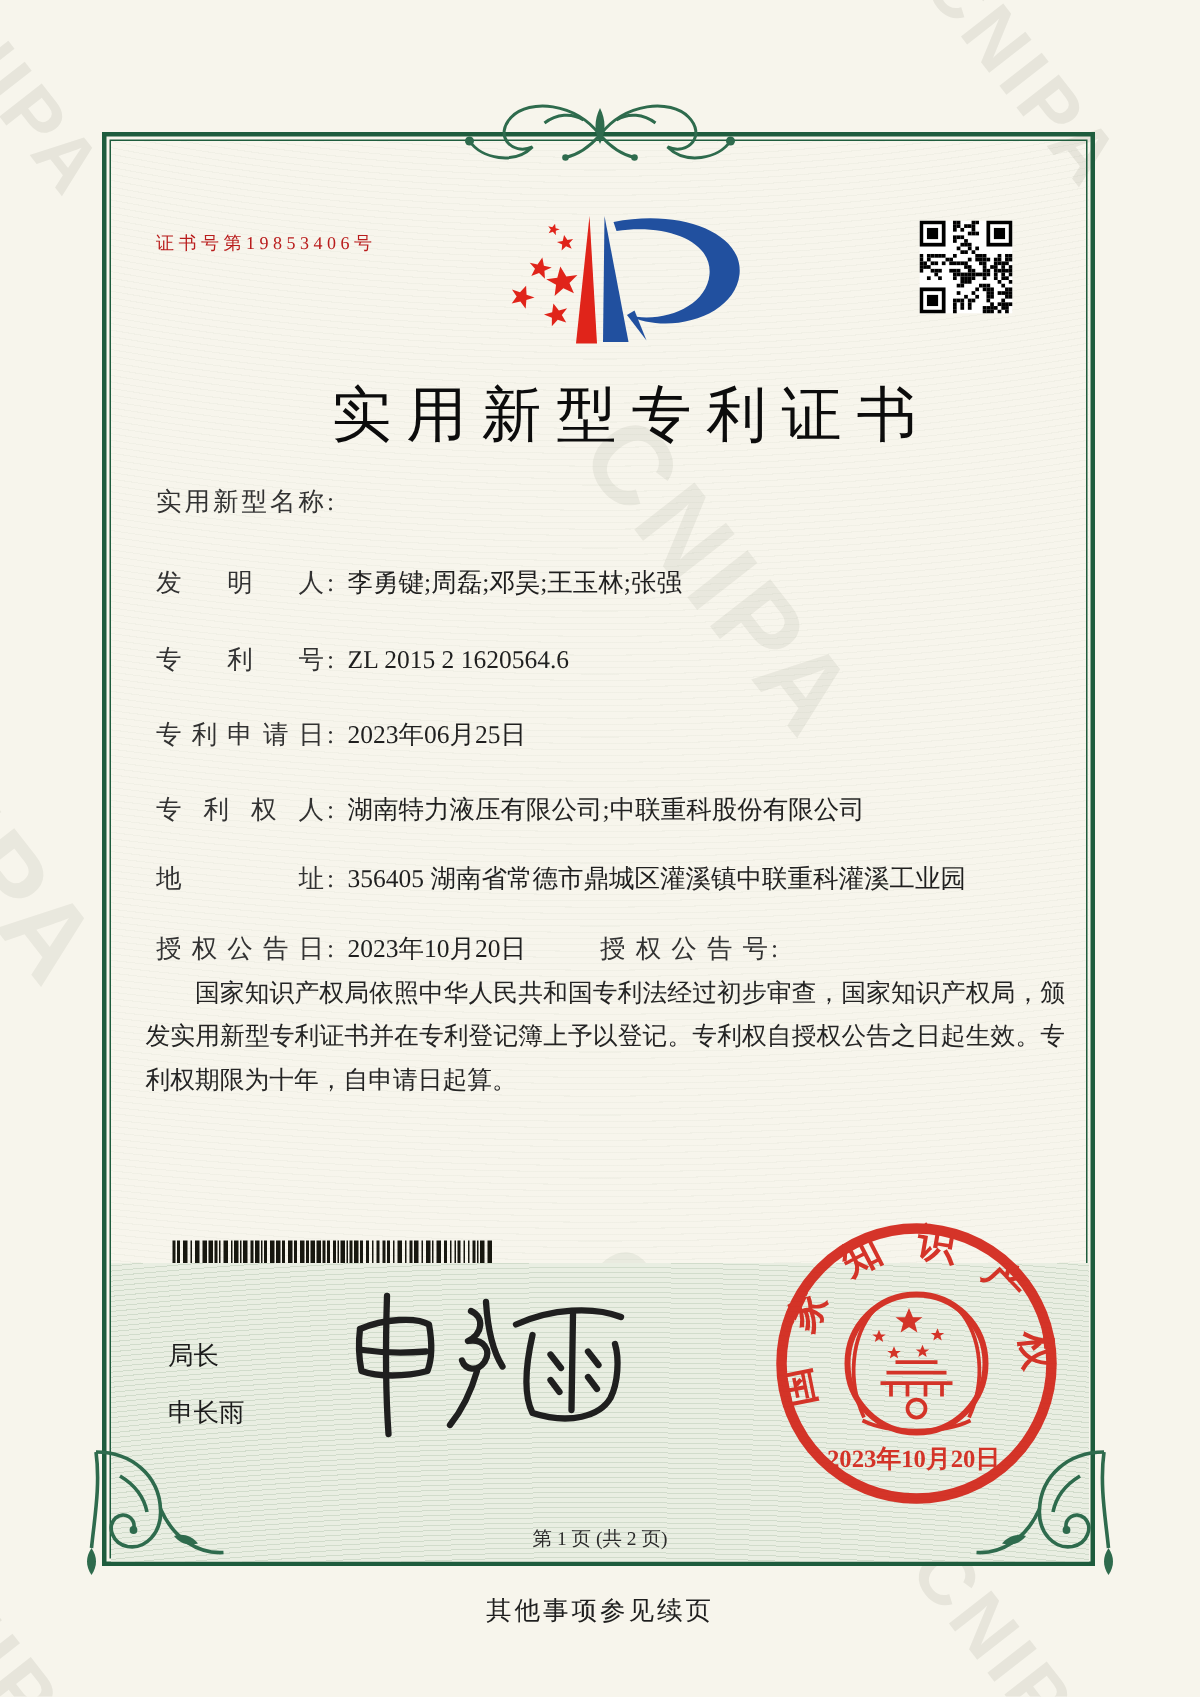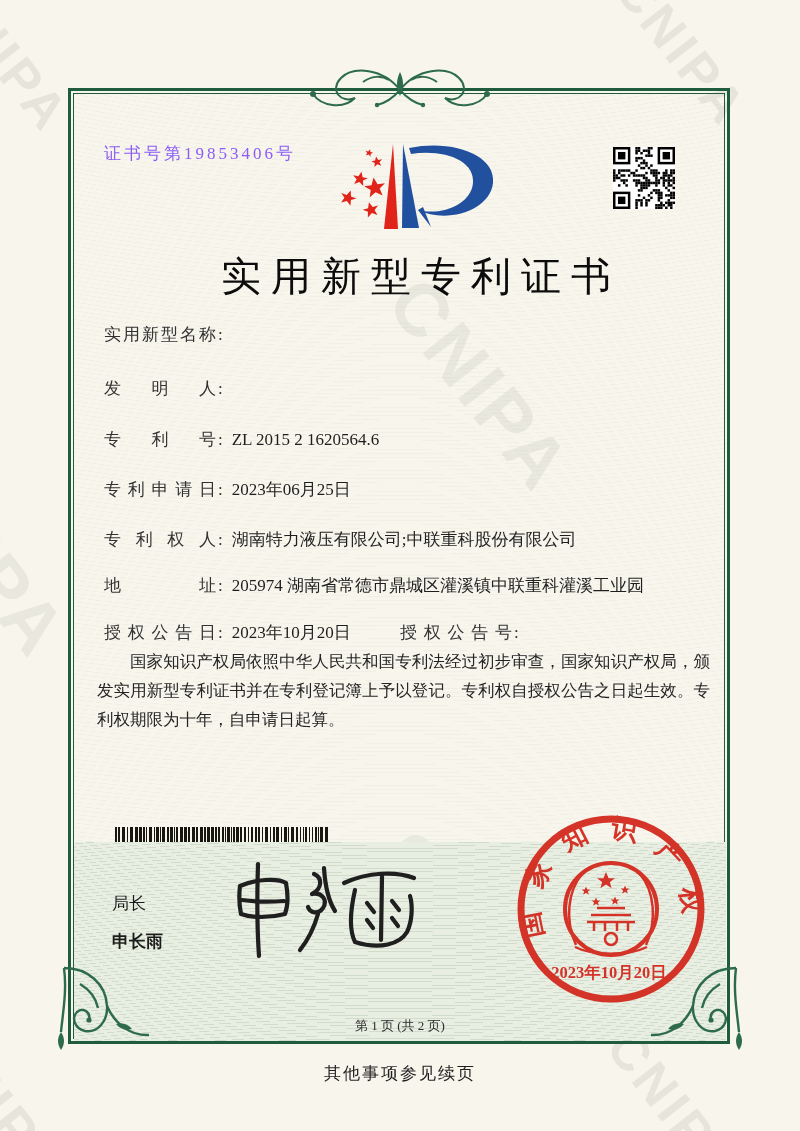"证书号第19853406号" .cert-no { color: #8b5cf6 -> #b91c1c; font-size: 17px -> 12px; top: 142px -> 154px }
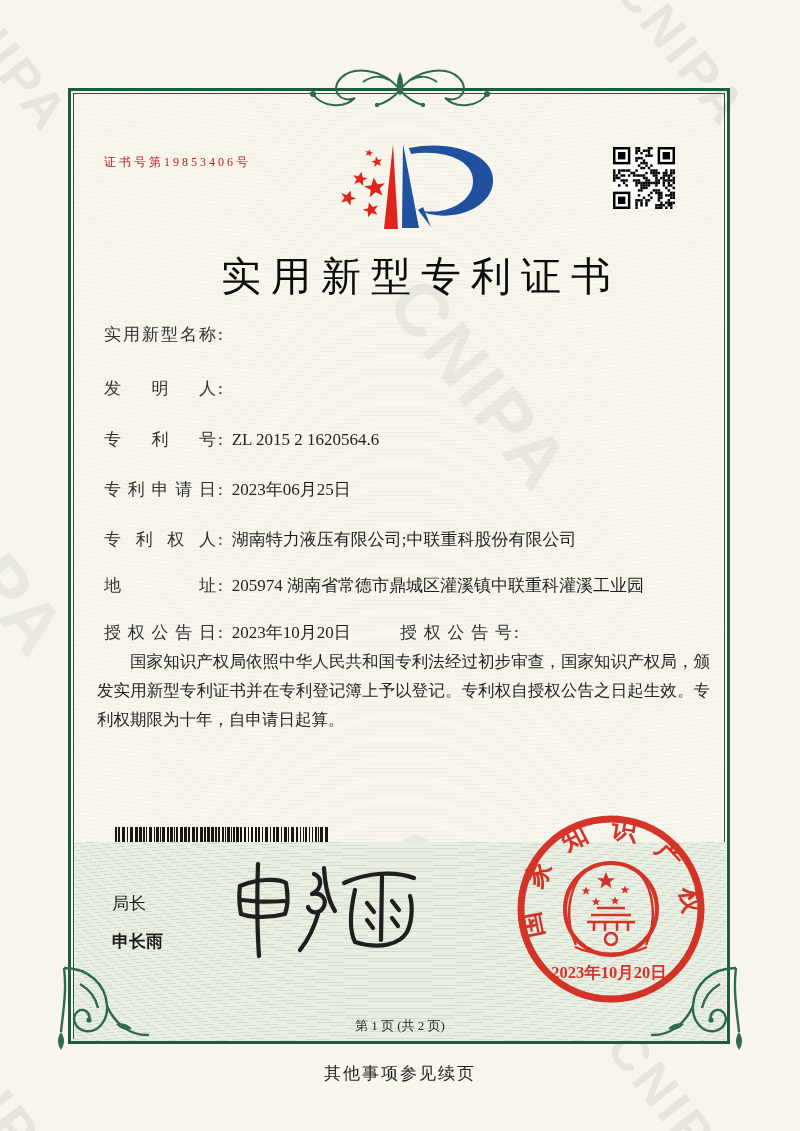"李勇键;周磊;邓昊;王玉林;张强" span.fvalue { html: none -> <span>李勇键;周磊;邓昊;王玉林;张强</span> }
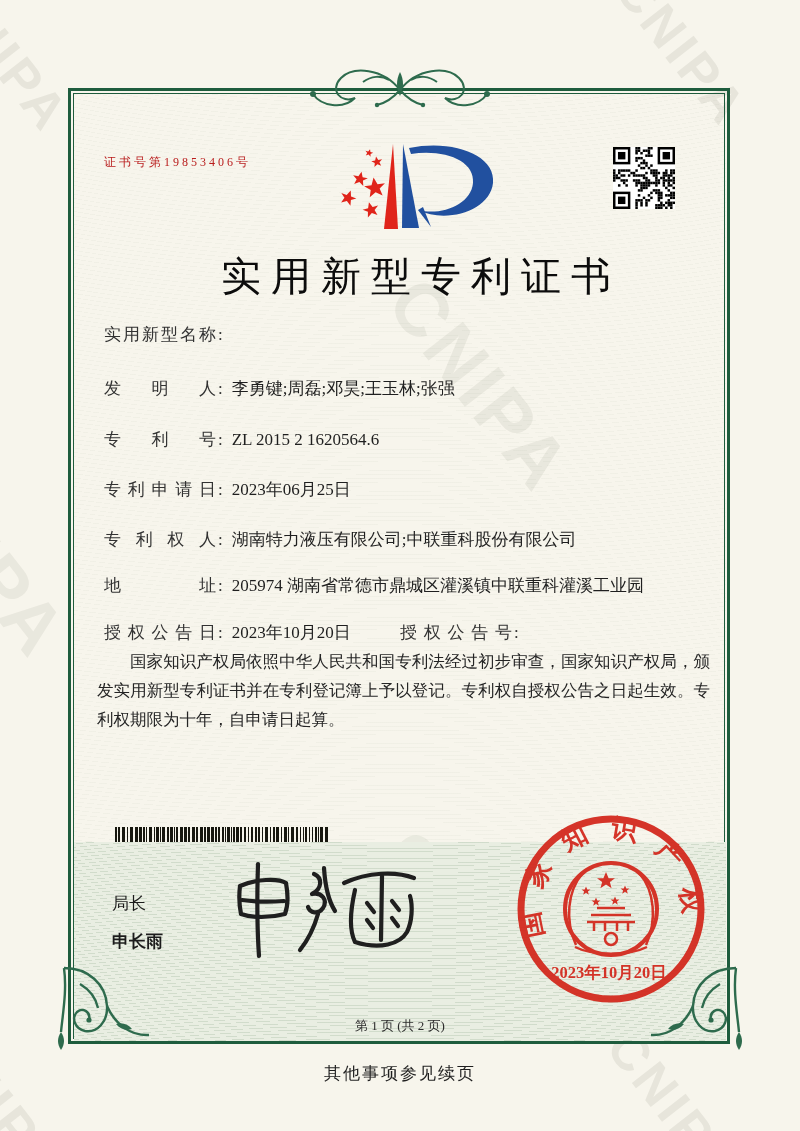"205974 湖南省常德市鼎城区灌溪镇中联重科灌溪工业园" span.fvalue { text: 205974 -> 356405 }
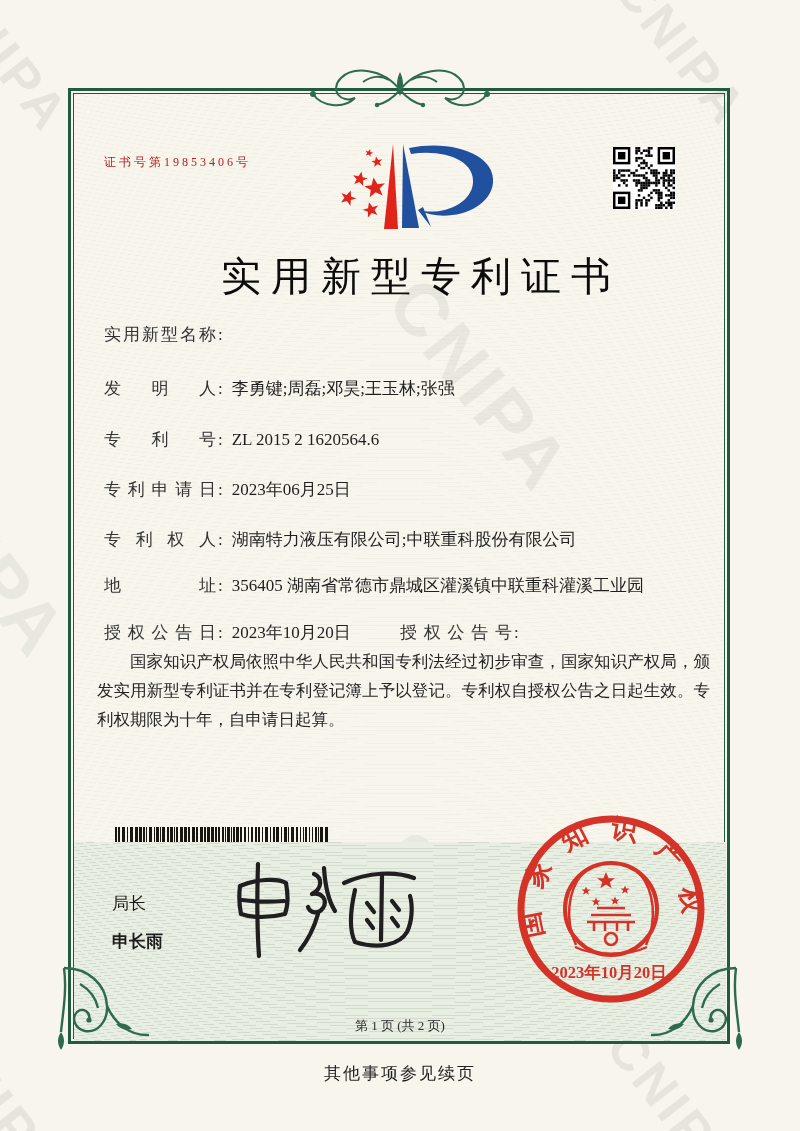"申长雨" .signing .line2 { font-weight: bold -> none }
